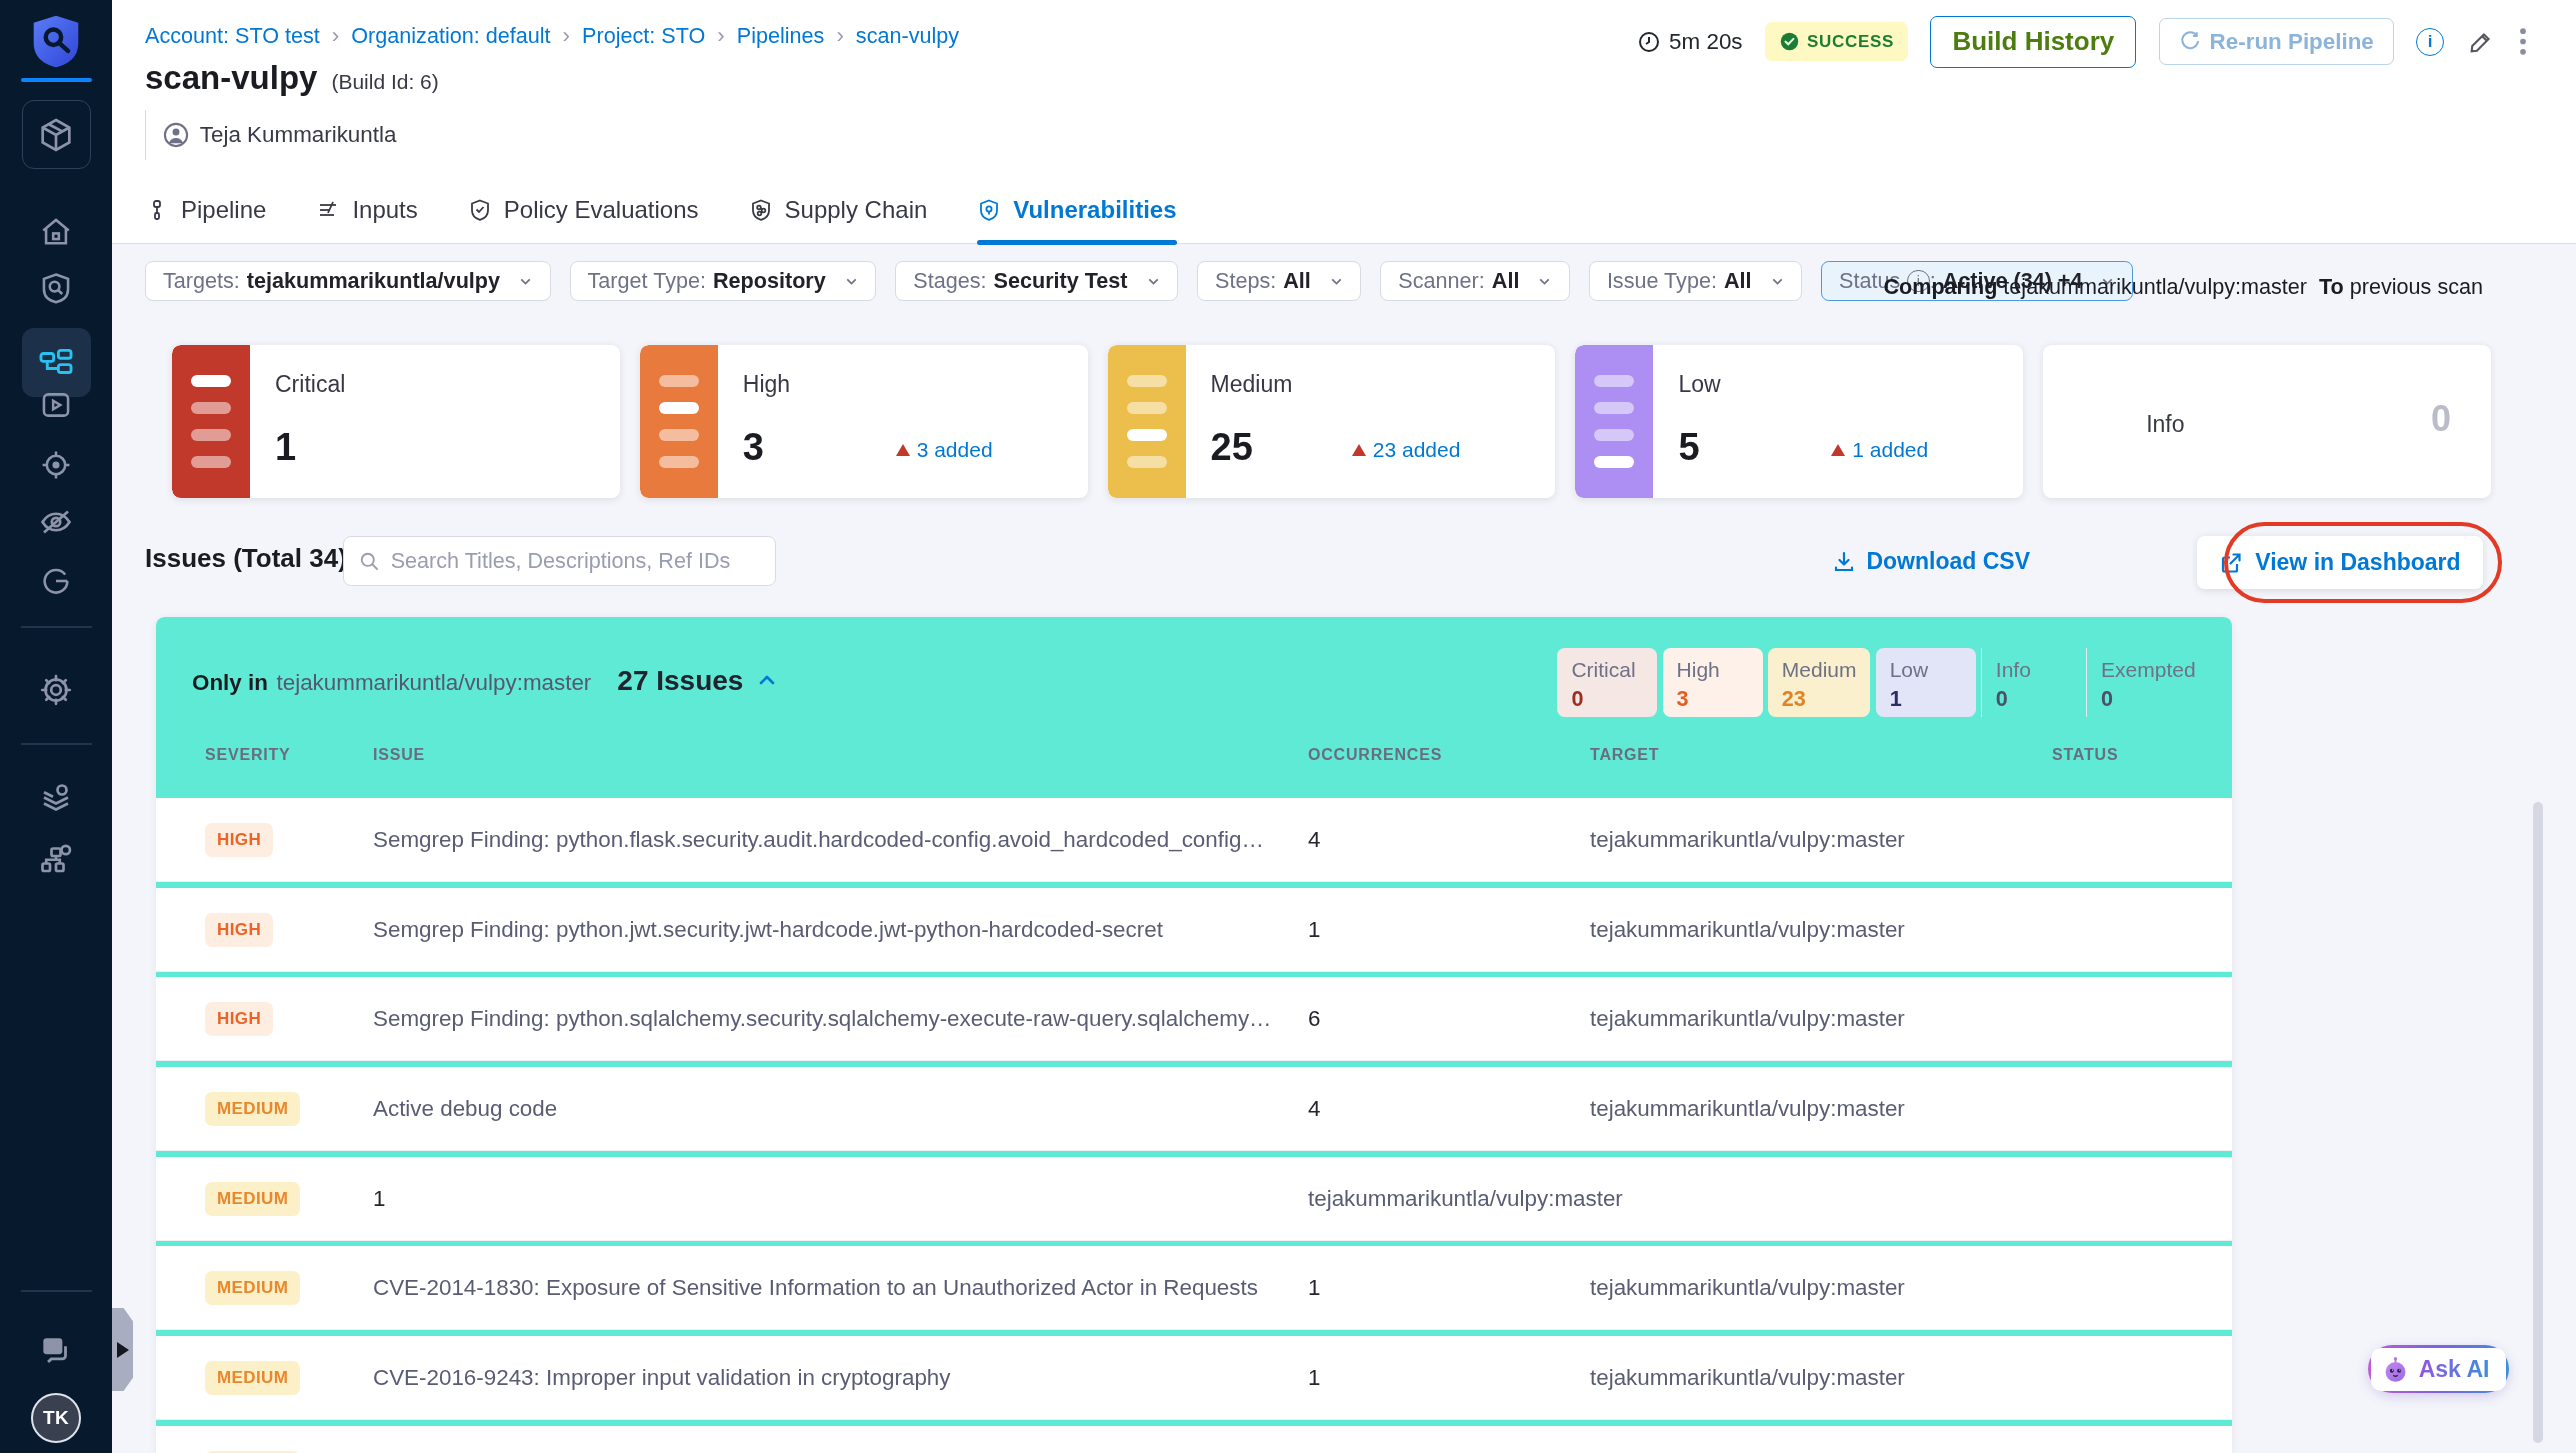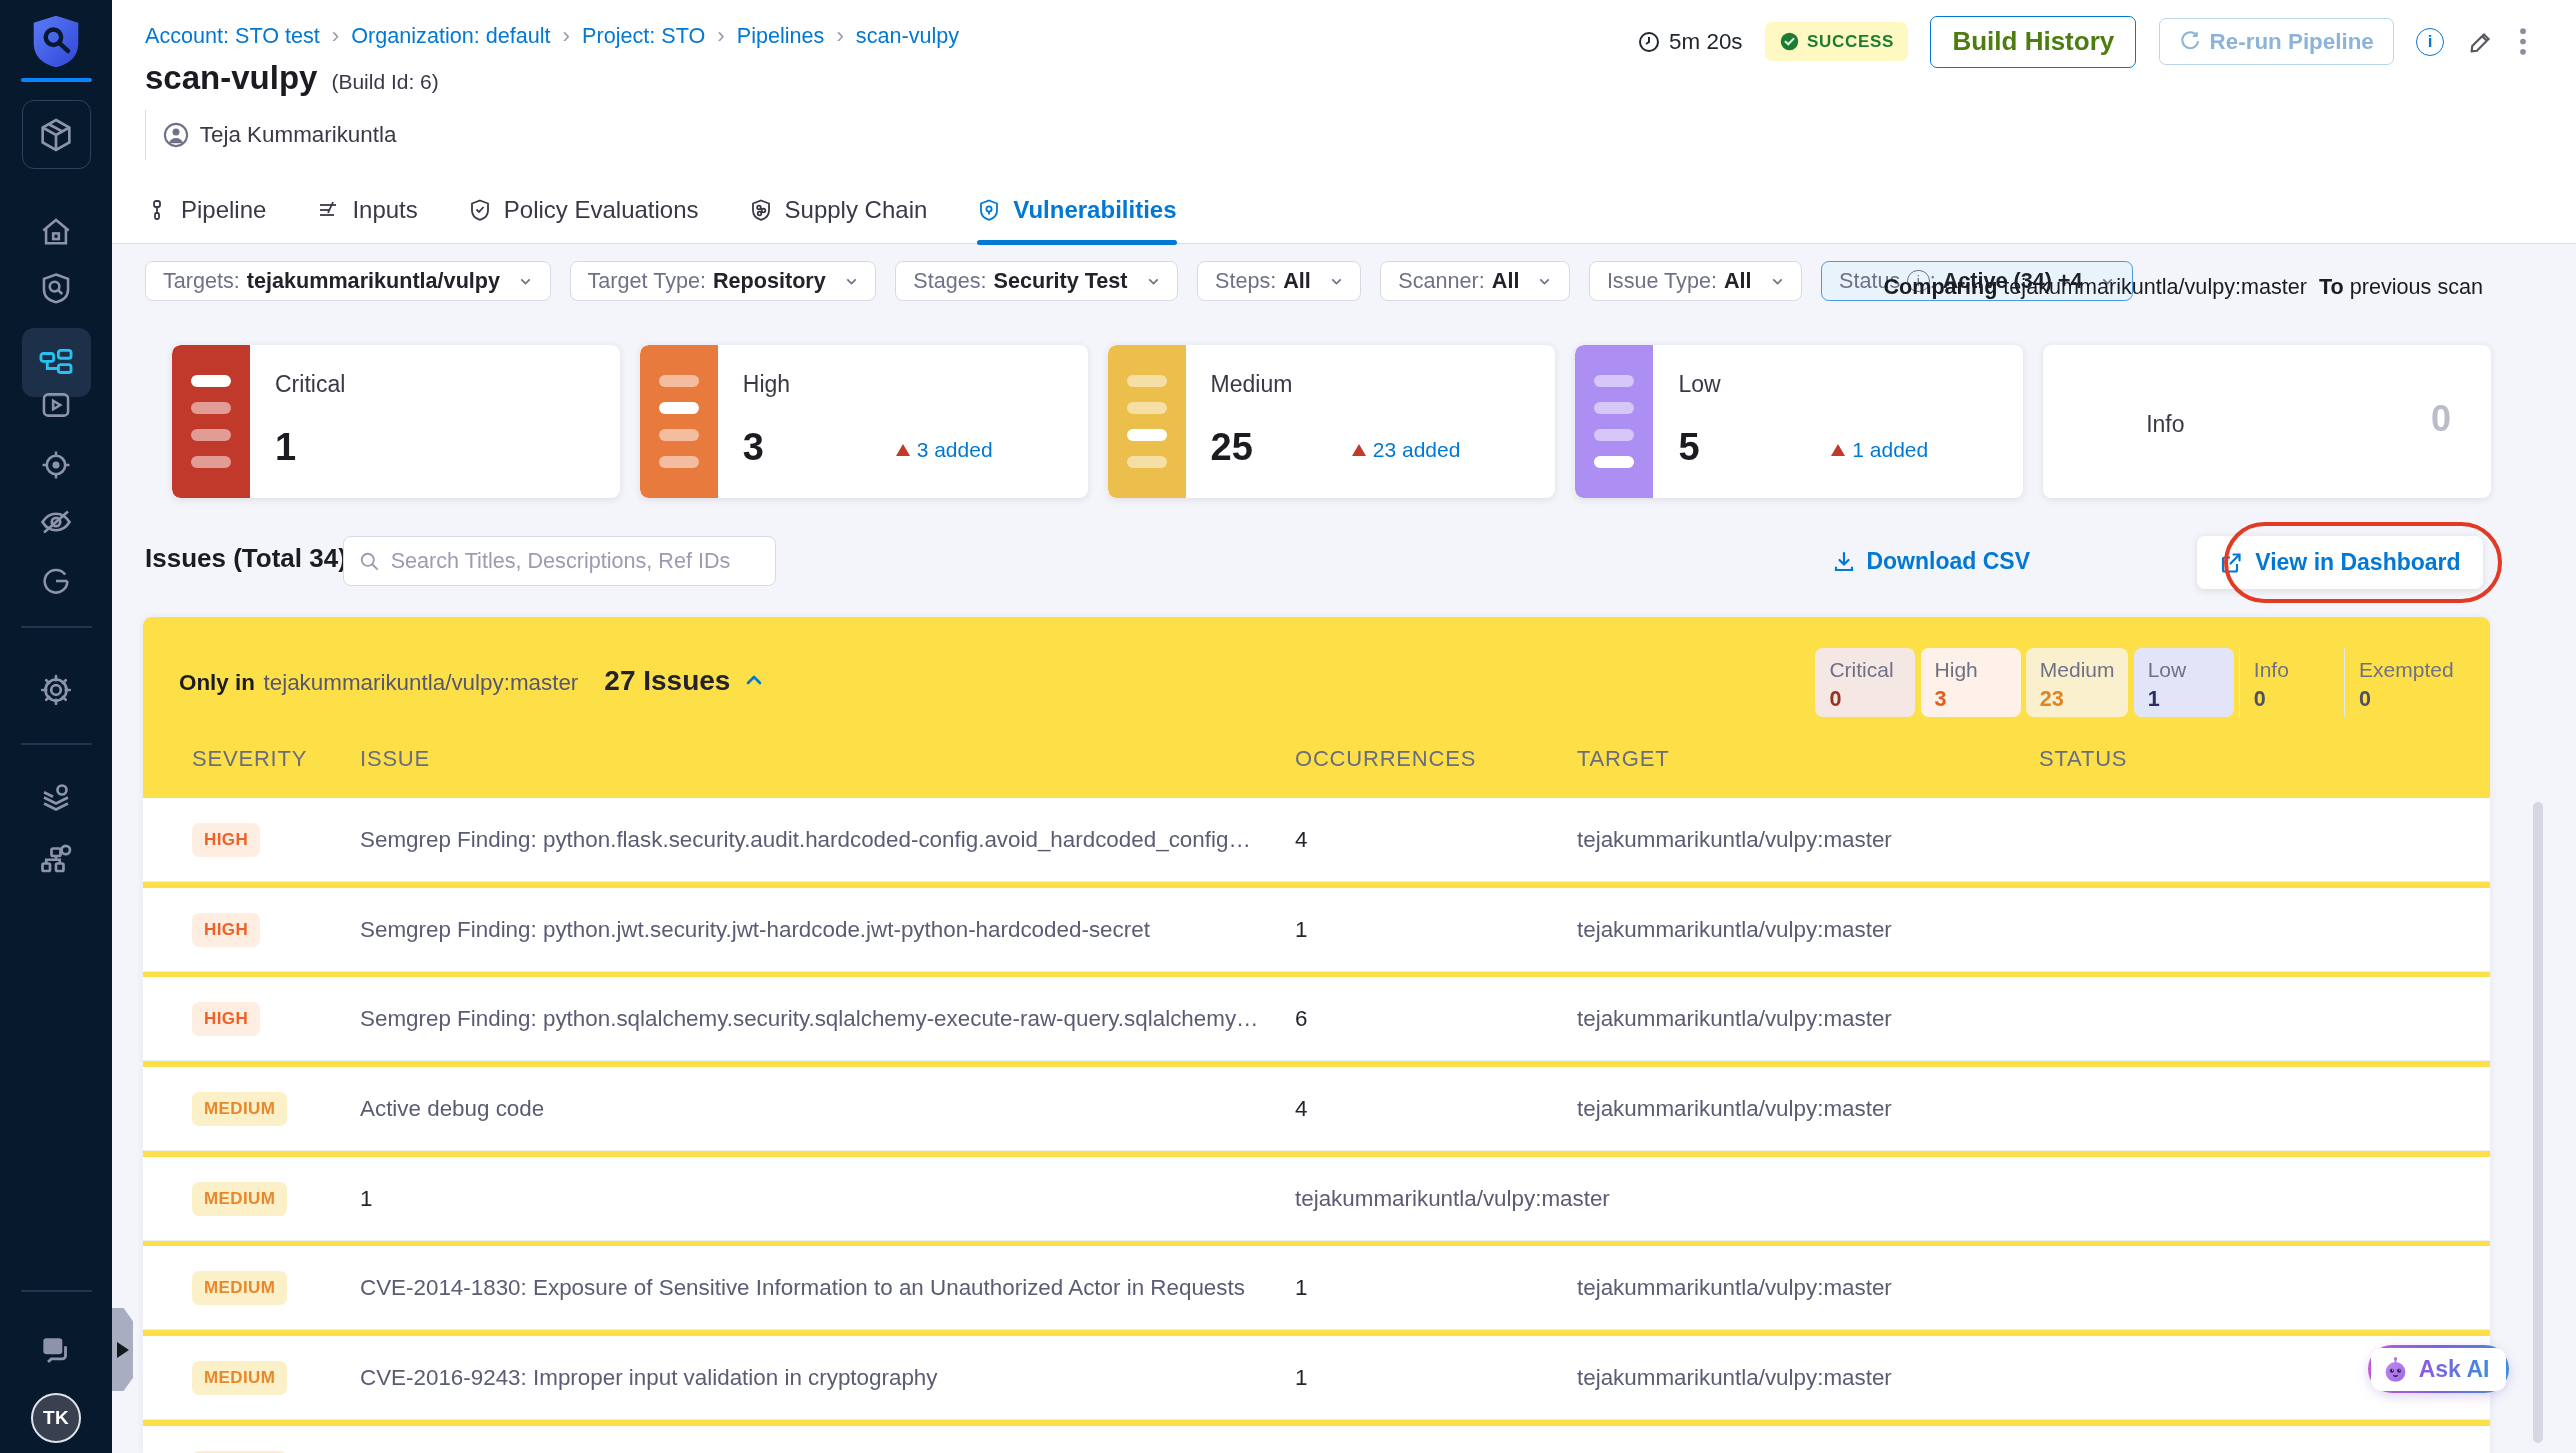"Only in" .panel { background: #fde047 -> #5eead4; left: 31px -> 44px; width: 2347px -> 2076px }
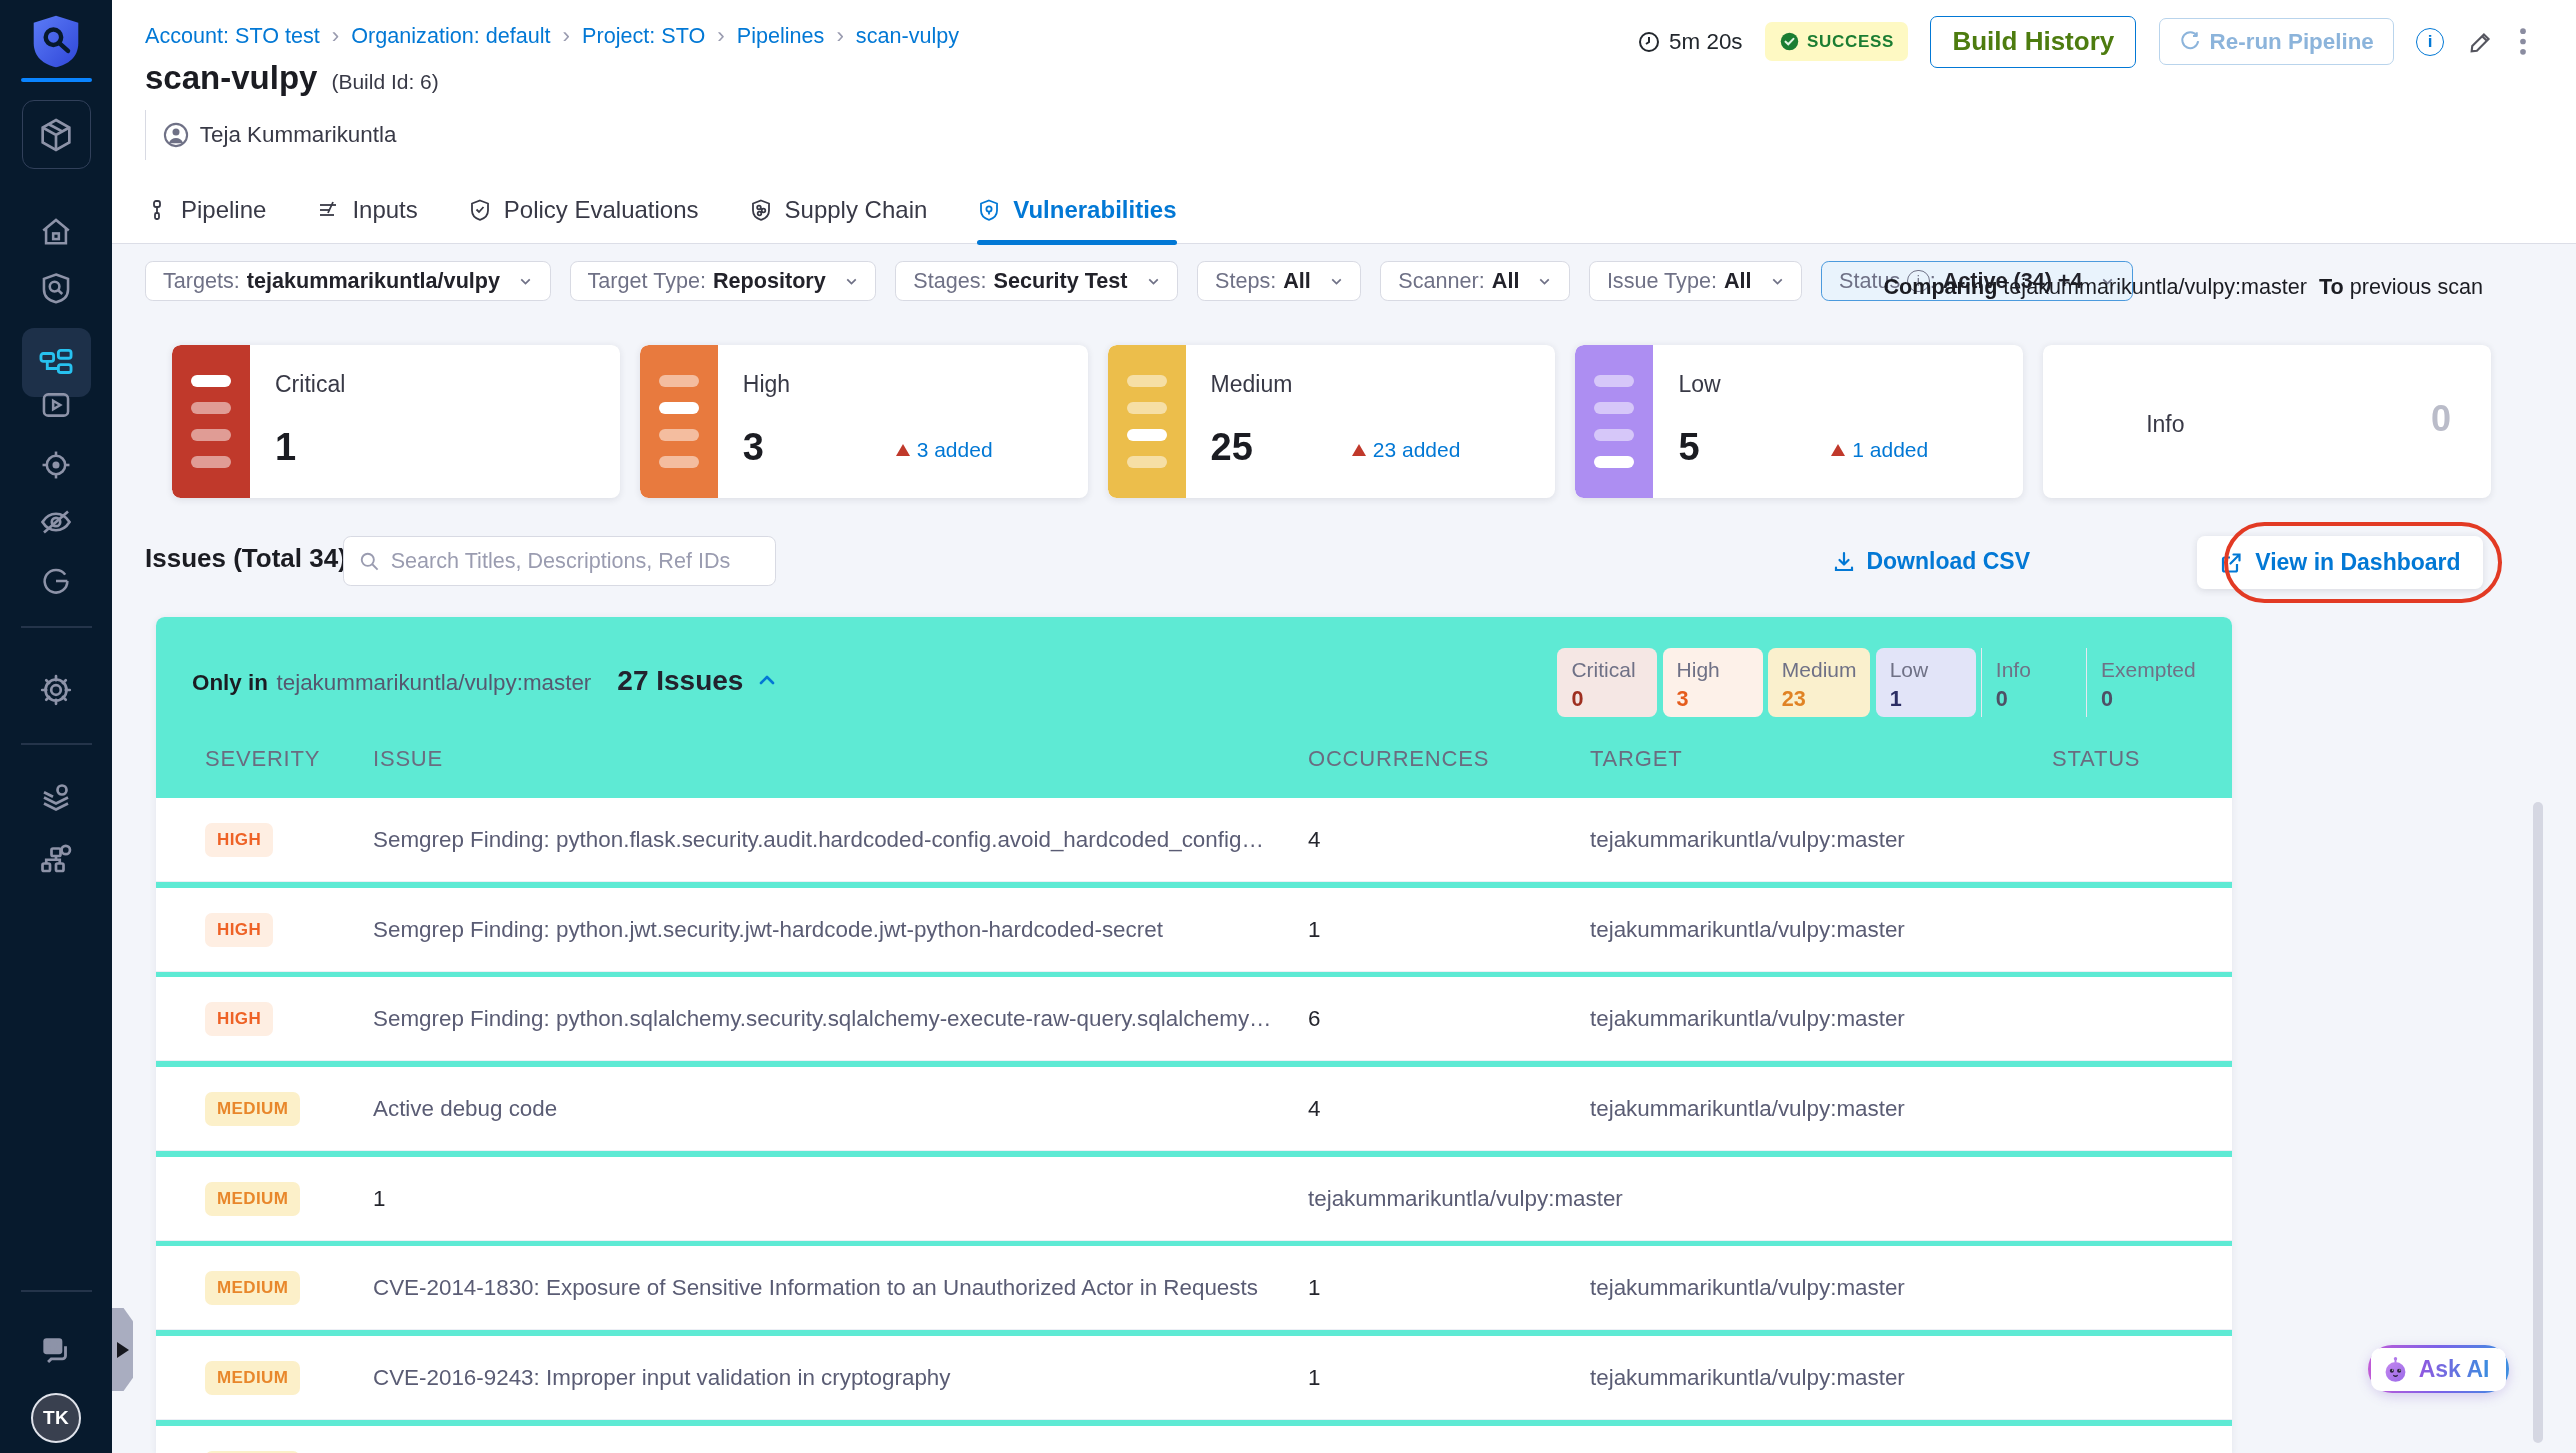"SEVERITY" .thead { font-size: 22px -> 16px; font-weight: normal -> bold }
